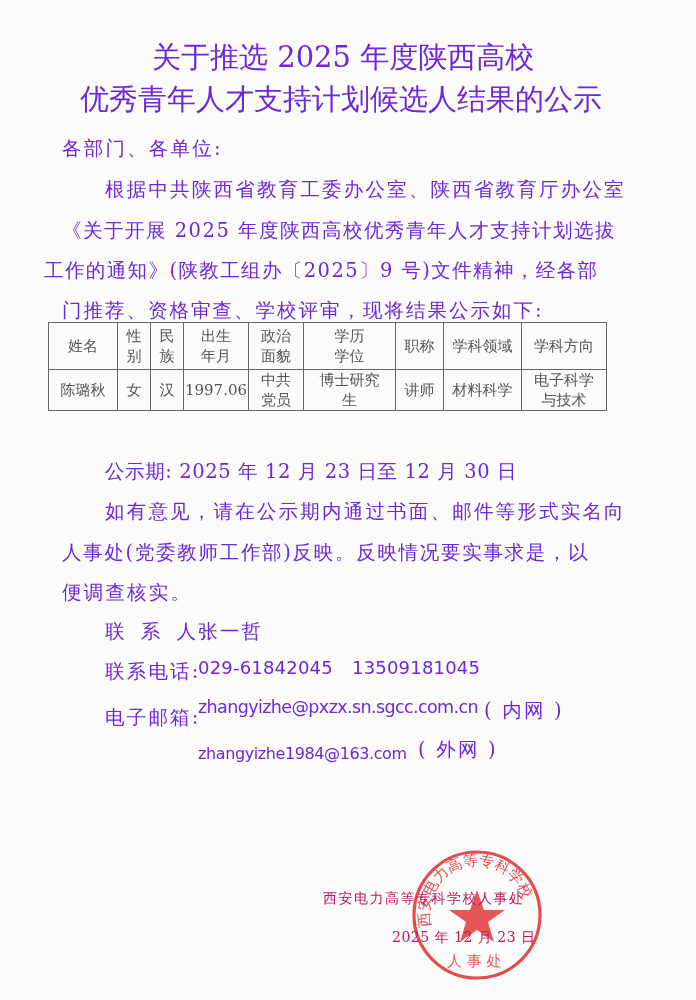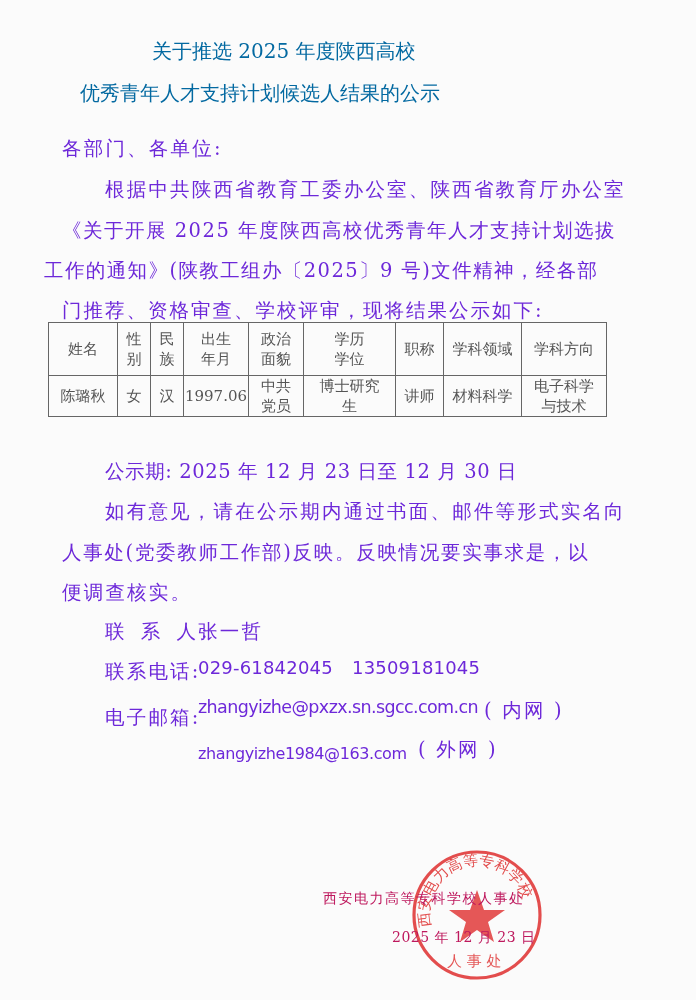"关于推选 2025 年度陕西高校" .title { color: #0369a1 -> #6d28d9; font-size: 20px -> 29px }
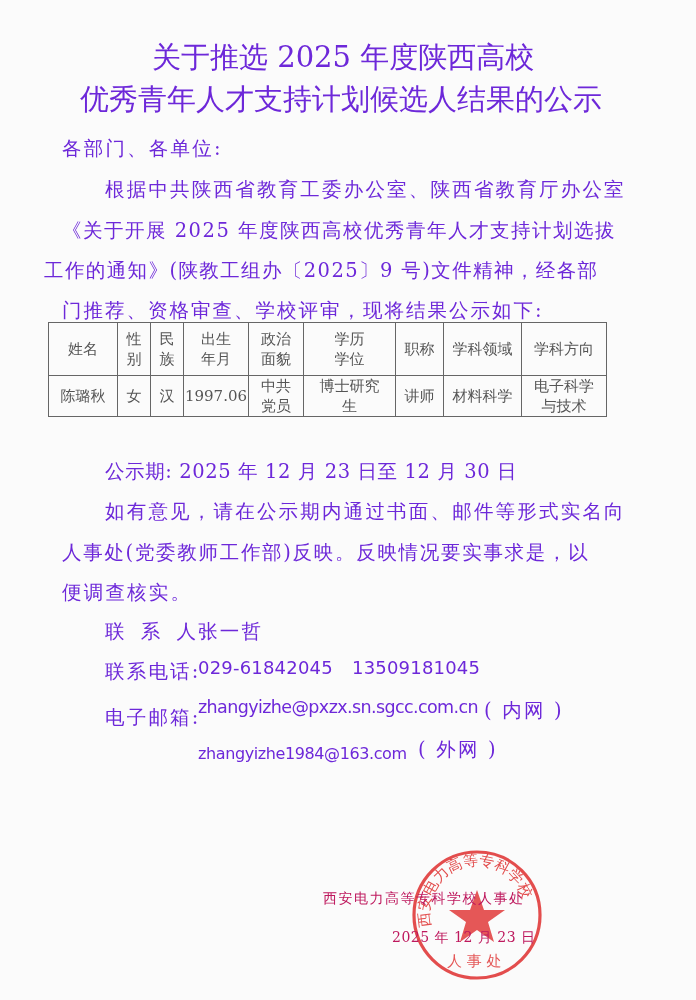"姓名" .th-row { height: 53px -> 47px }
